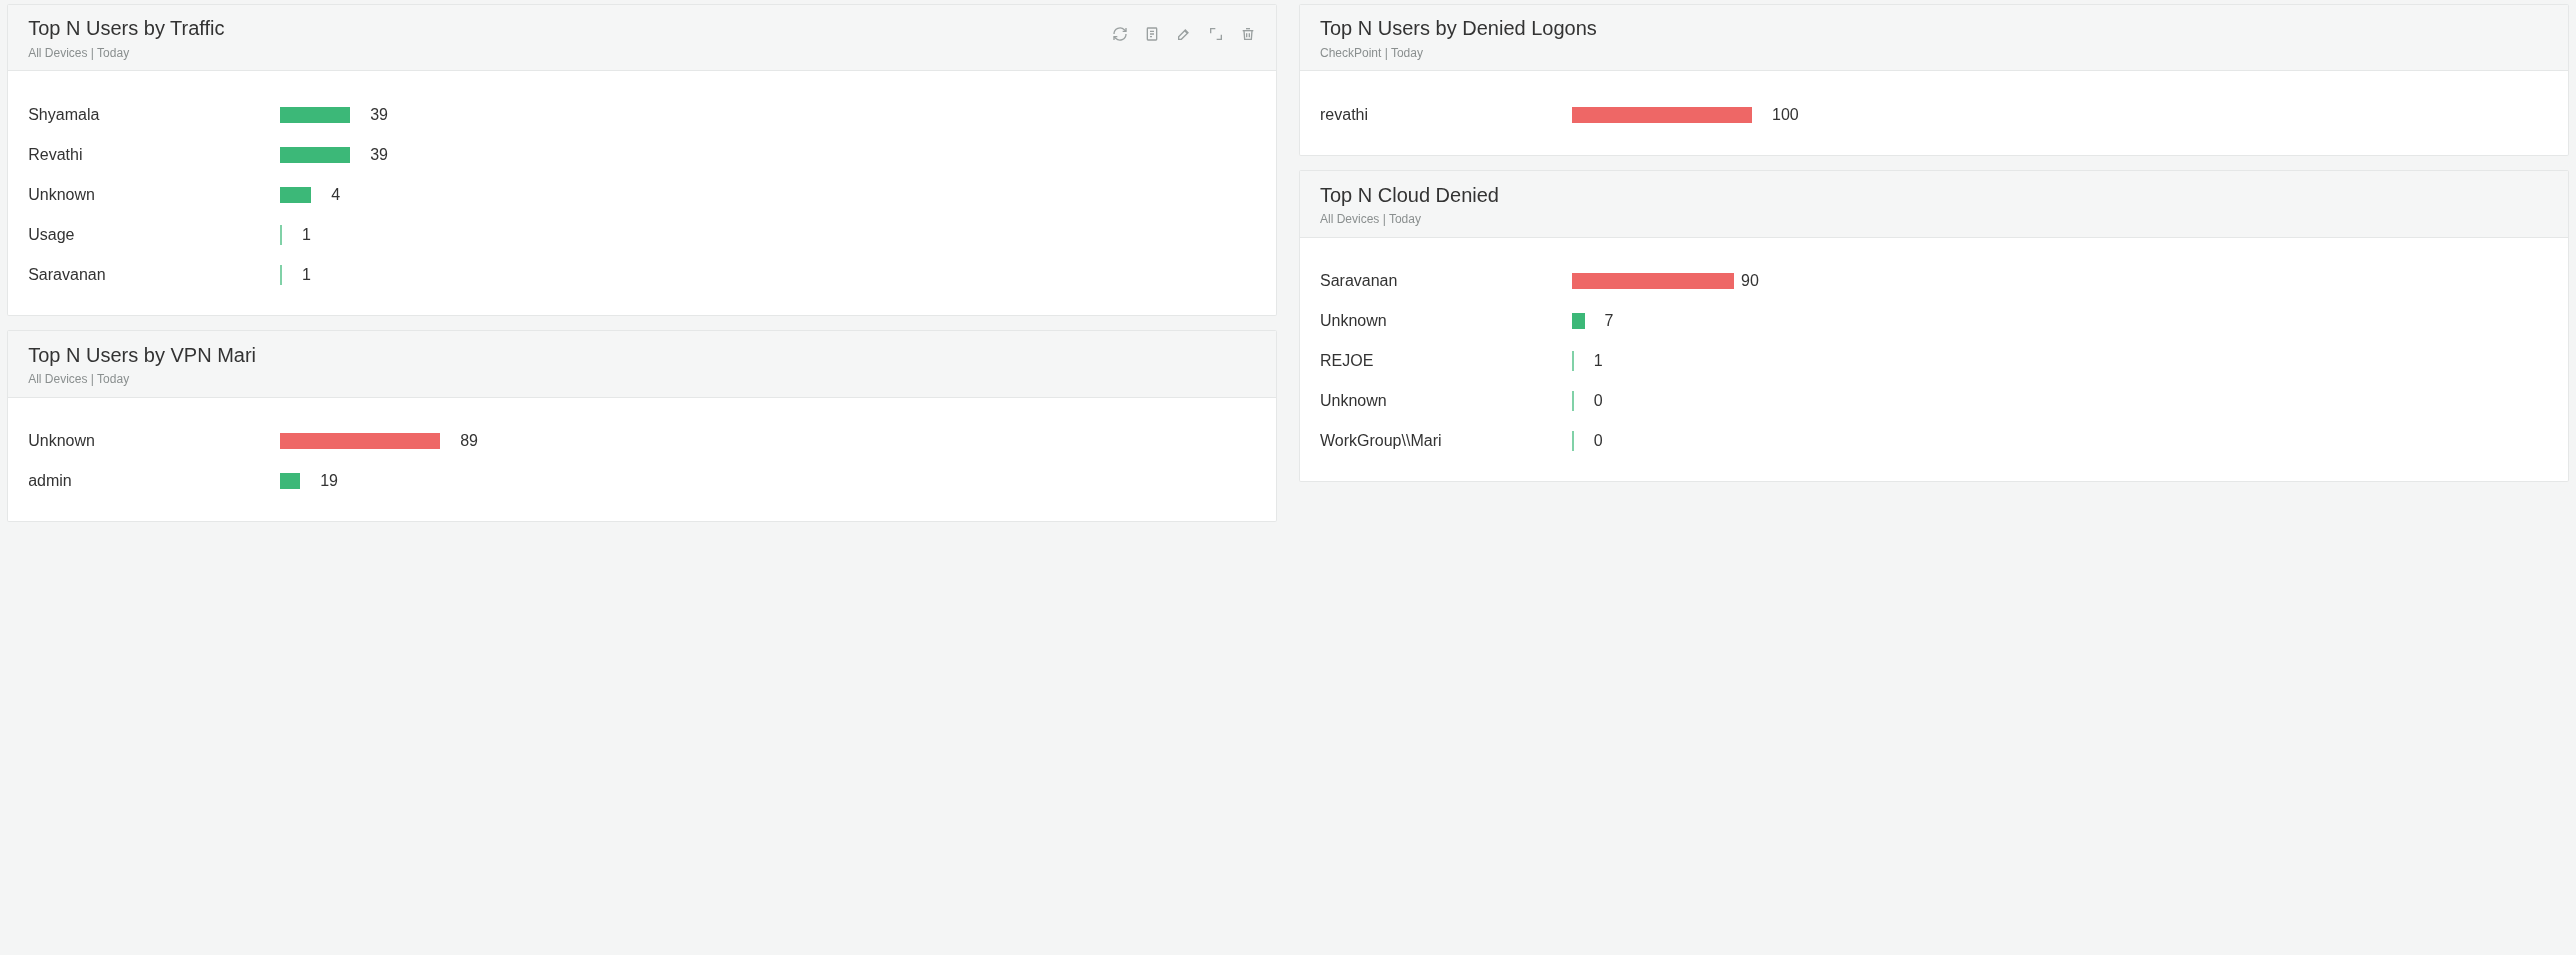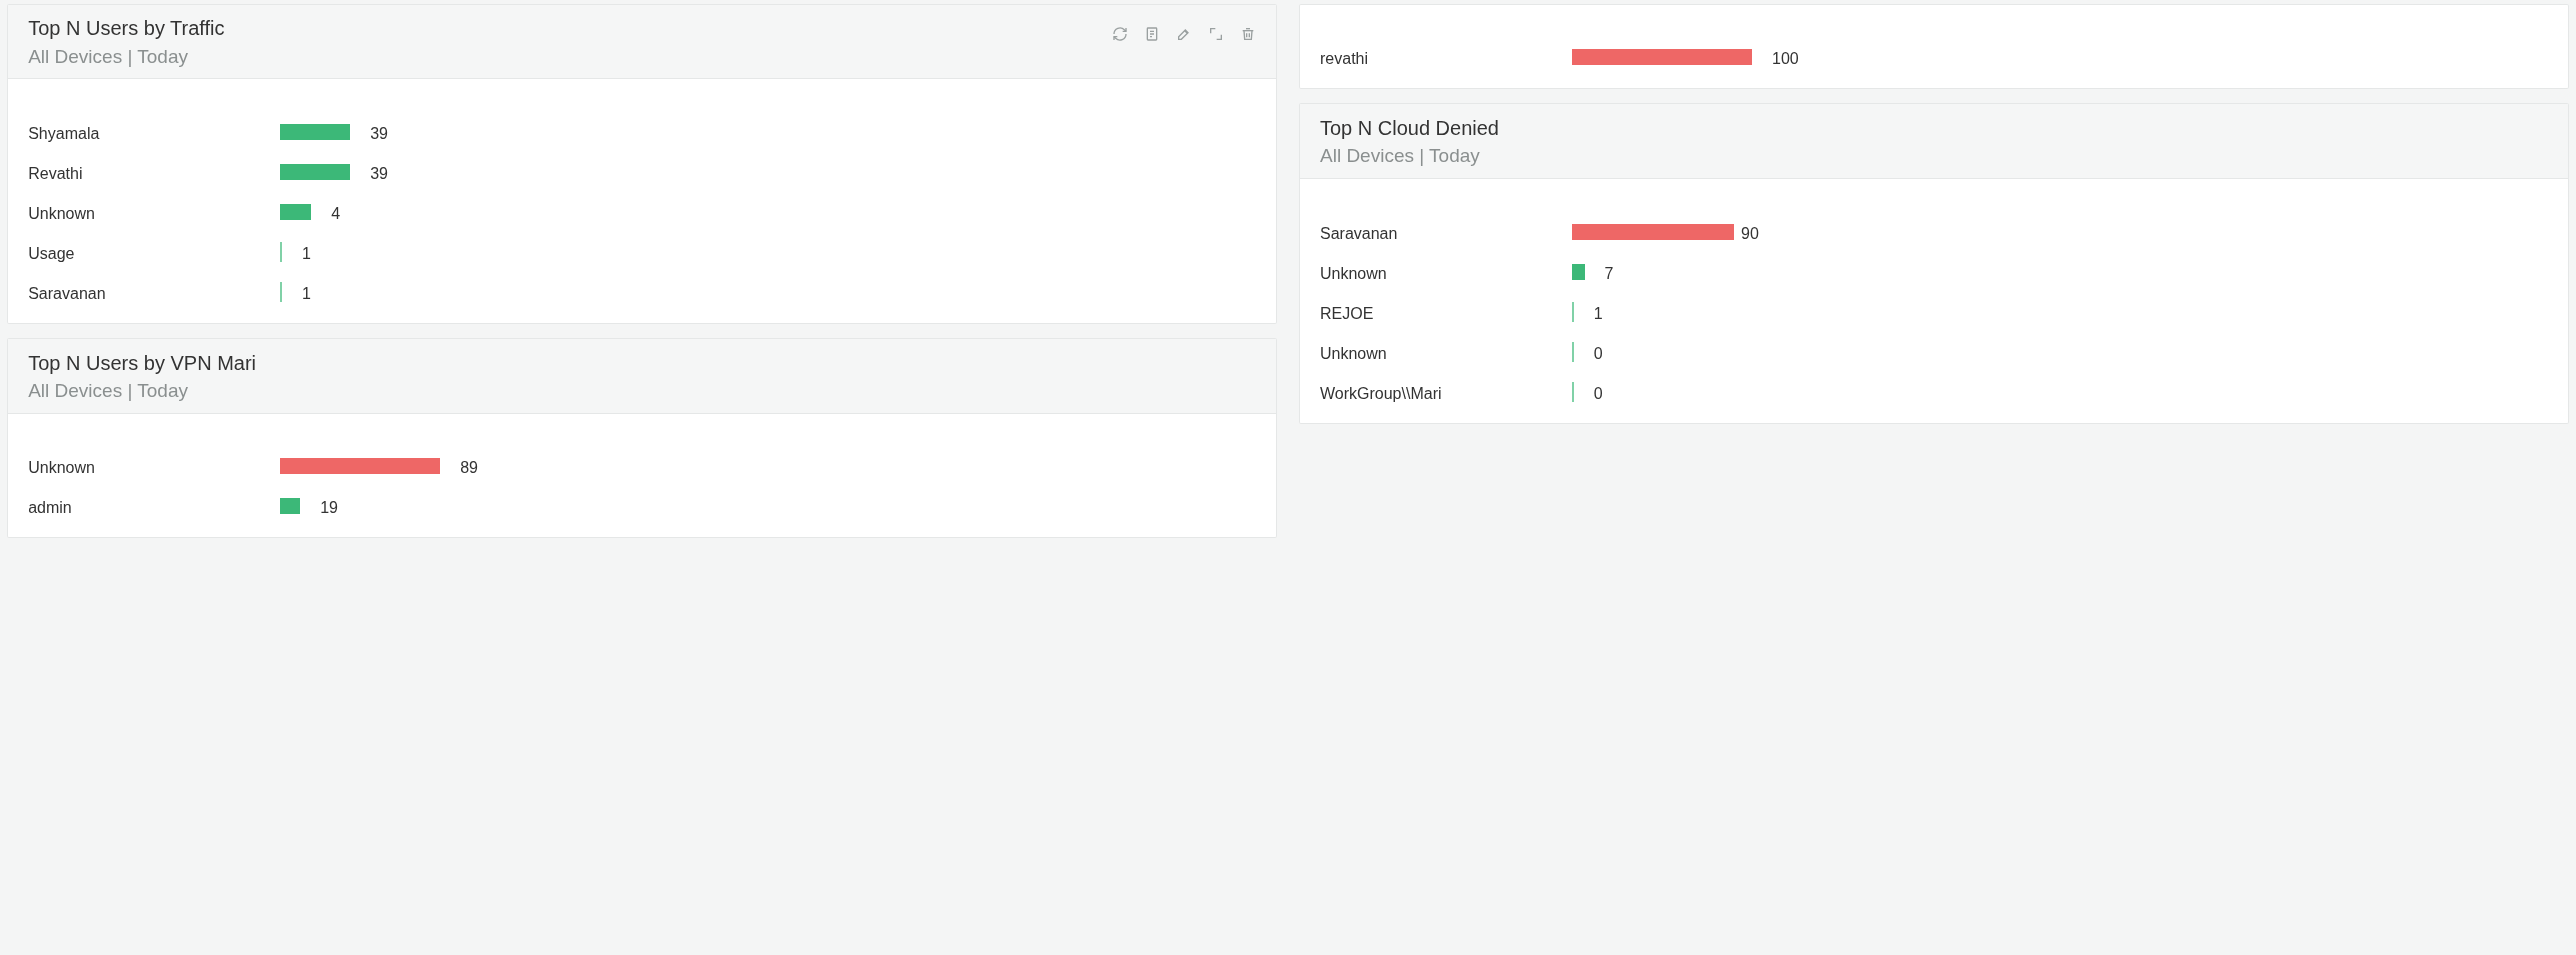"Top N Users by Denied" div.card-header { html: none -> <div> <div> <div>Top N Users by Denied Logons</div> <div>CheckPoint | Today</div> </div> </div> }
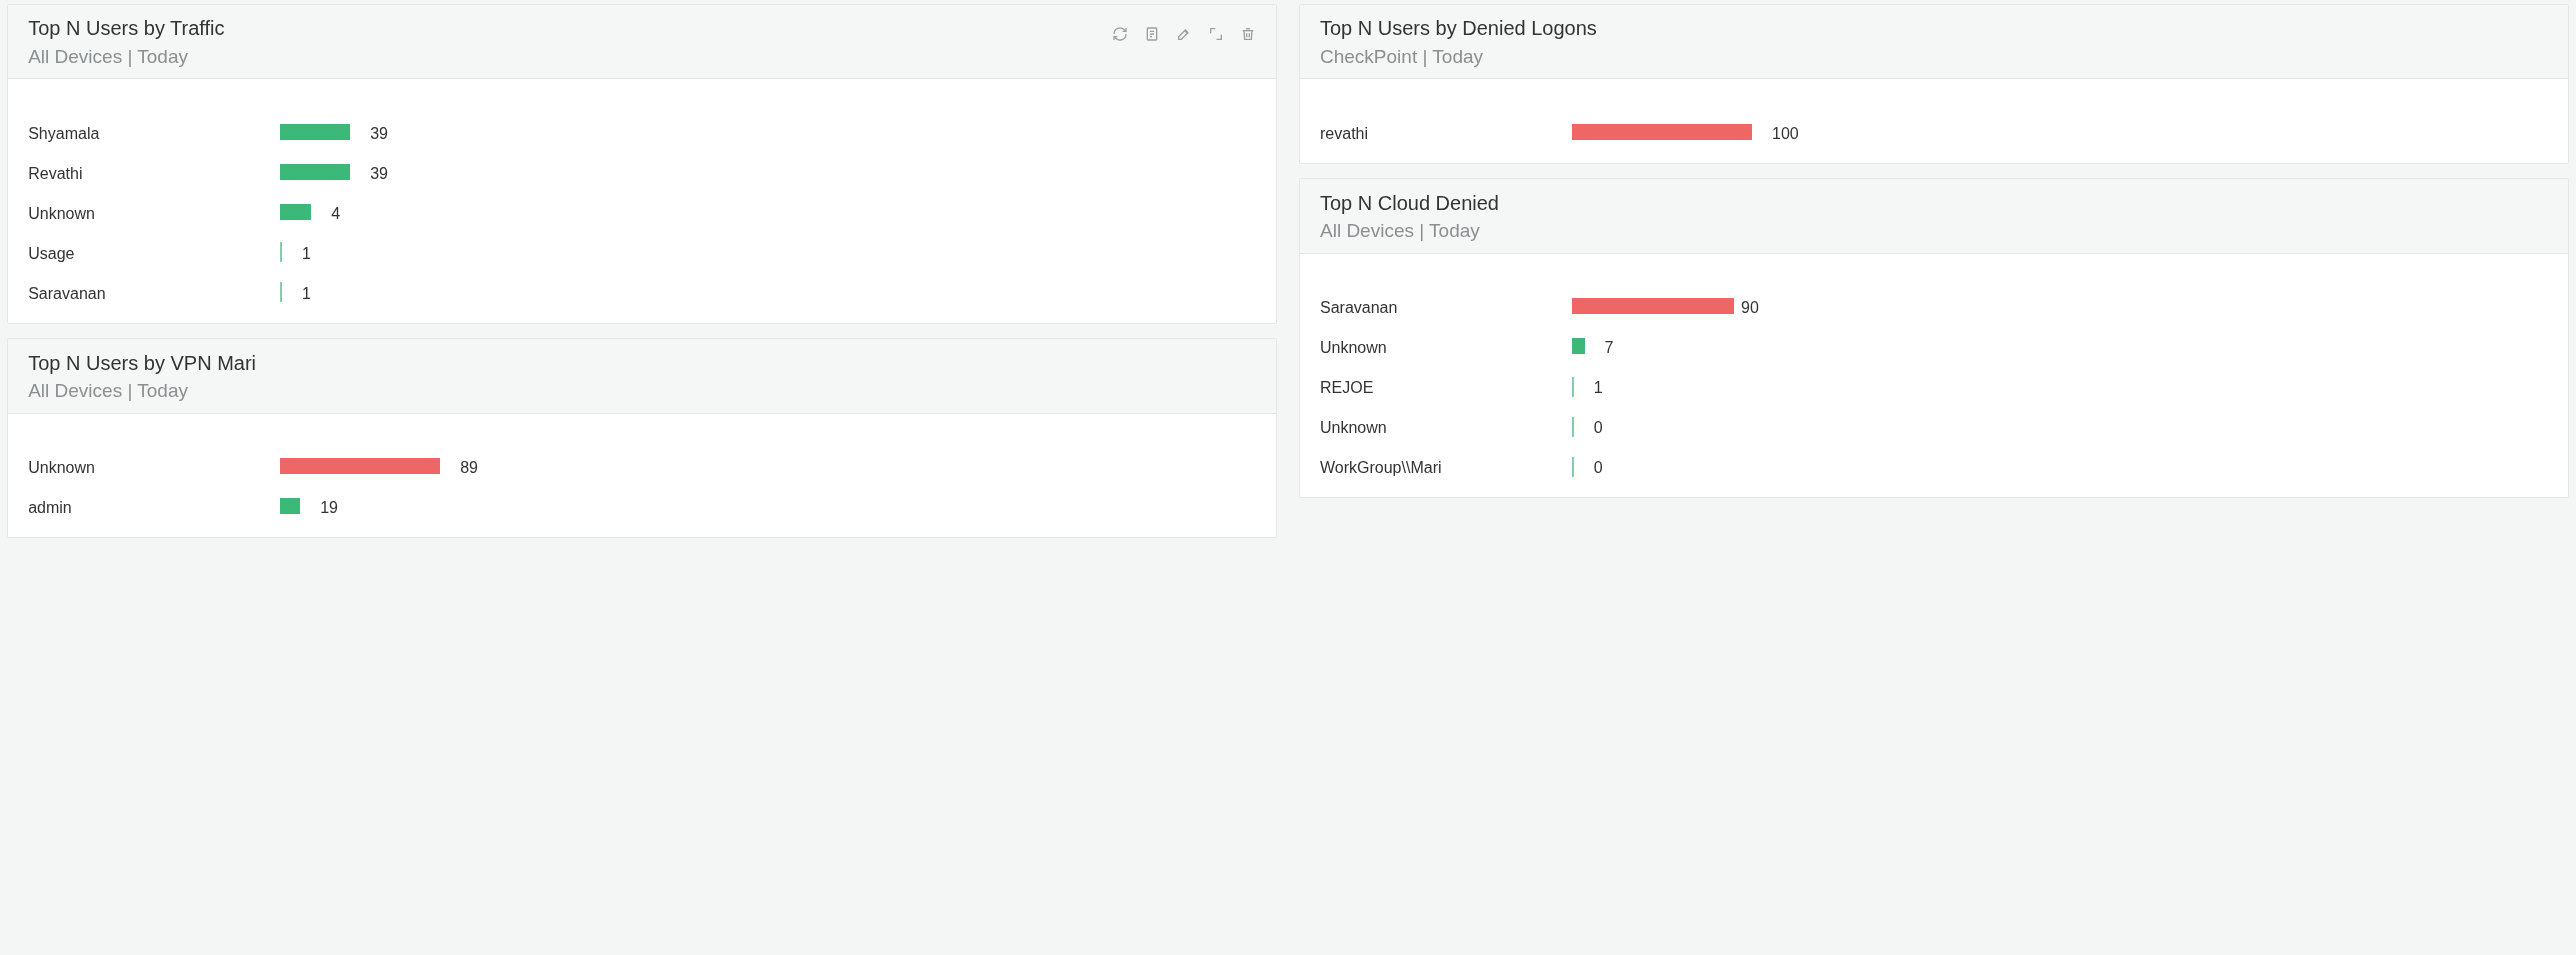"All Devices | Today" .card-sub { font-size: 19px -> 12px }
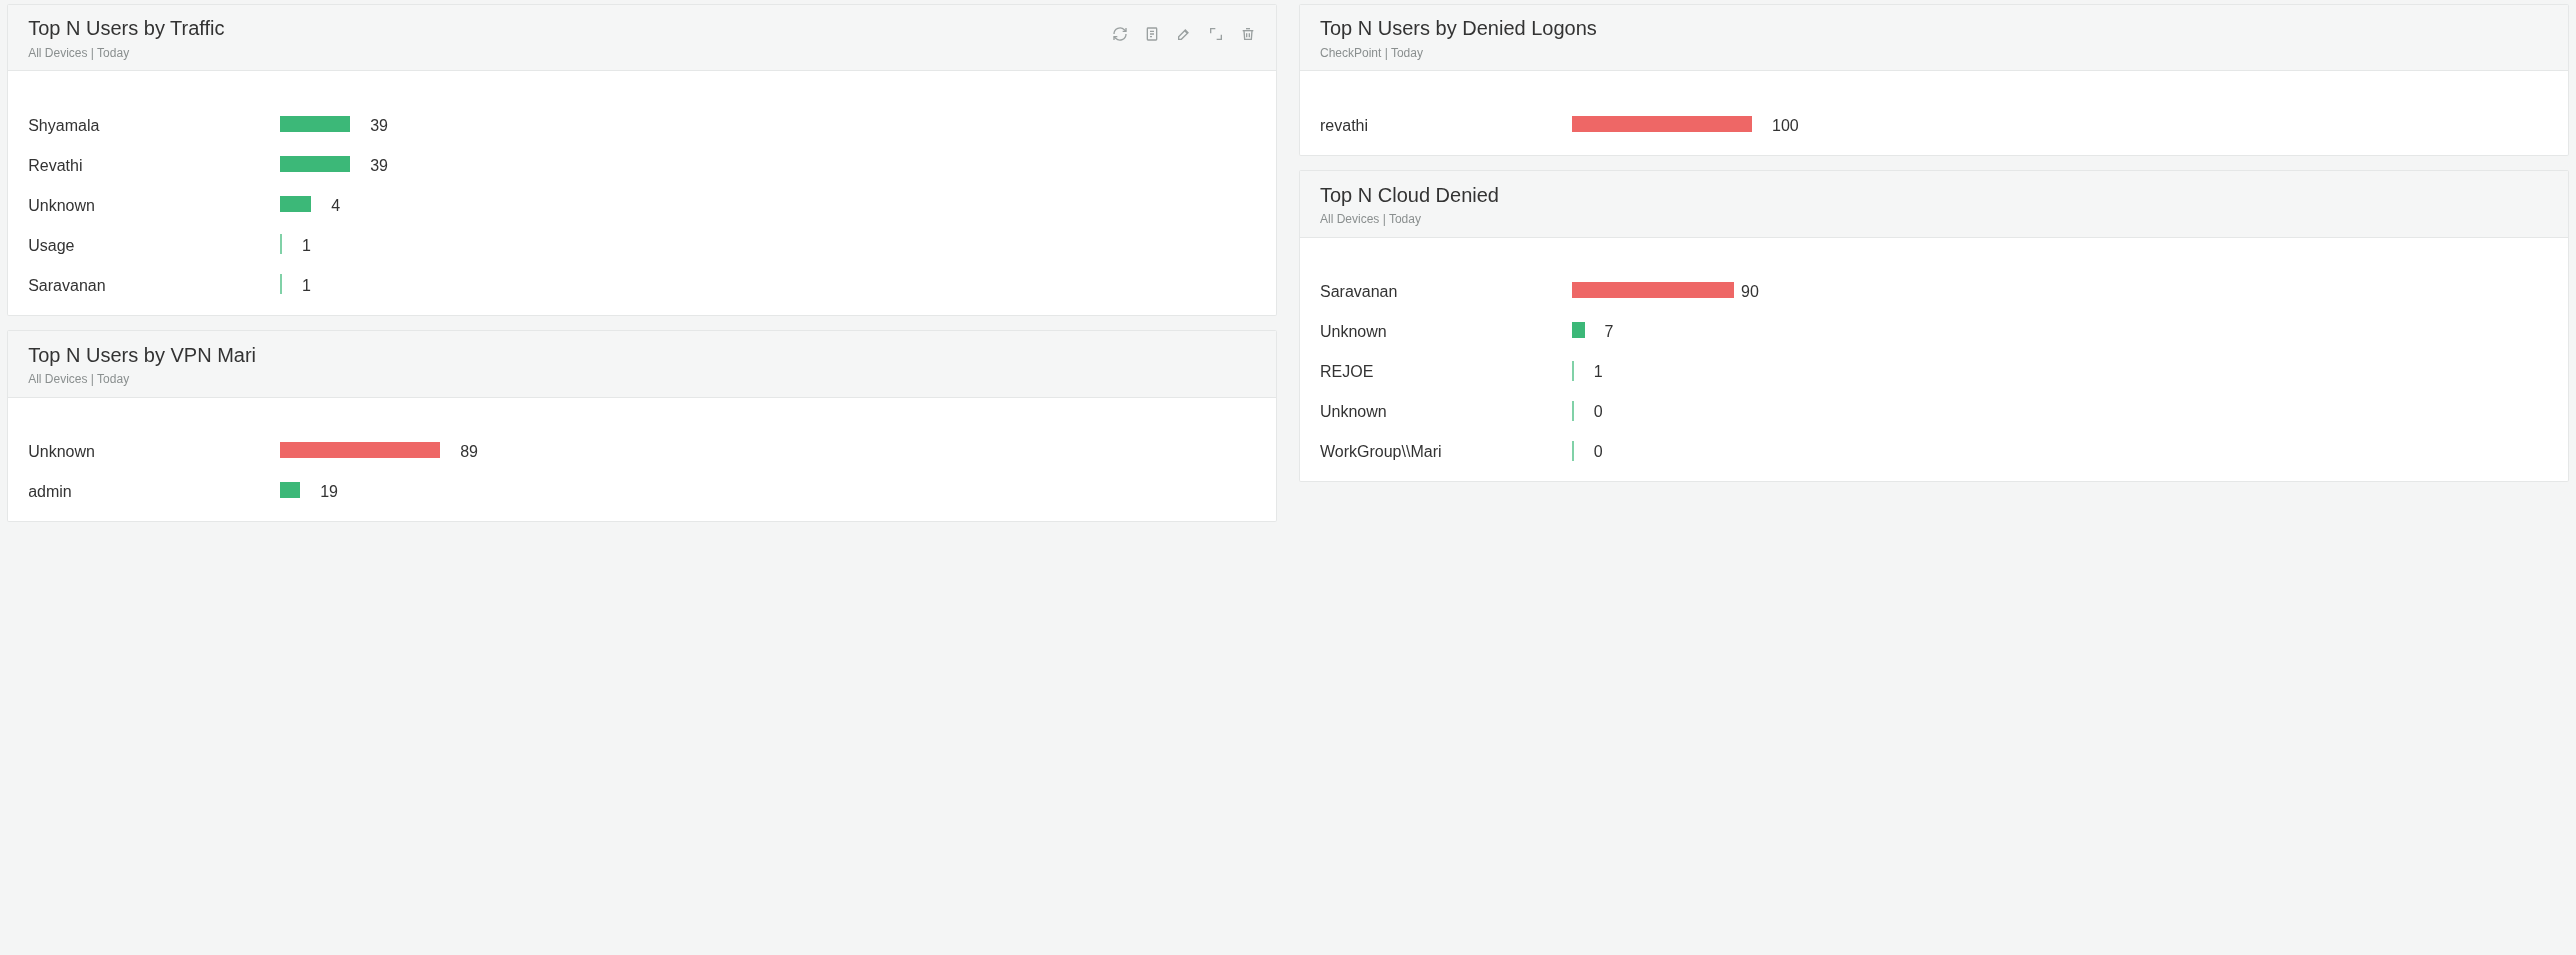"Shyamala" .row { align-items: flex-end -> center }
